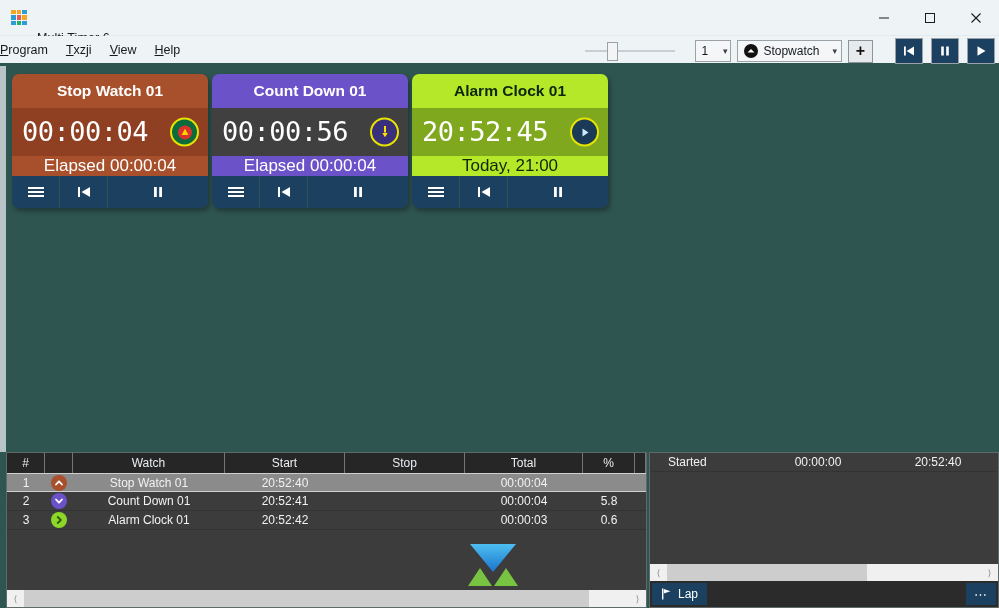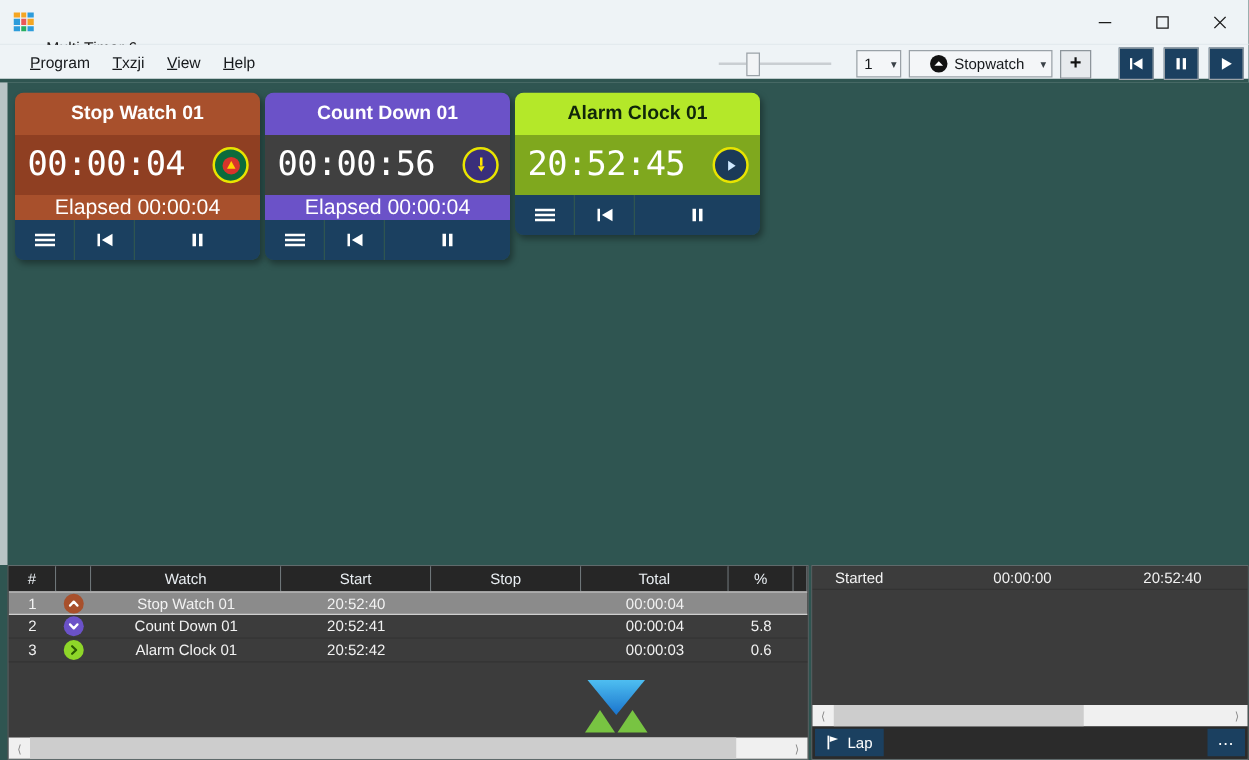"Program" .menus { padding-left: 24px -> 0 }
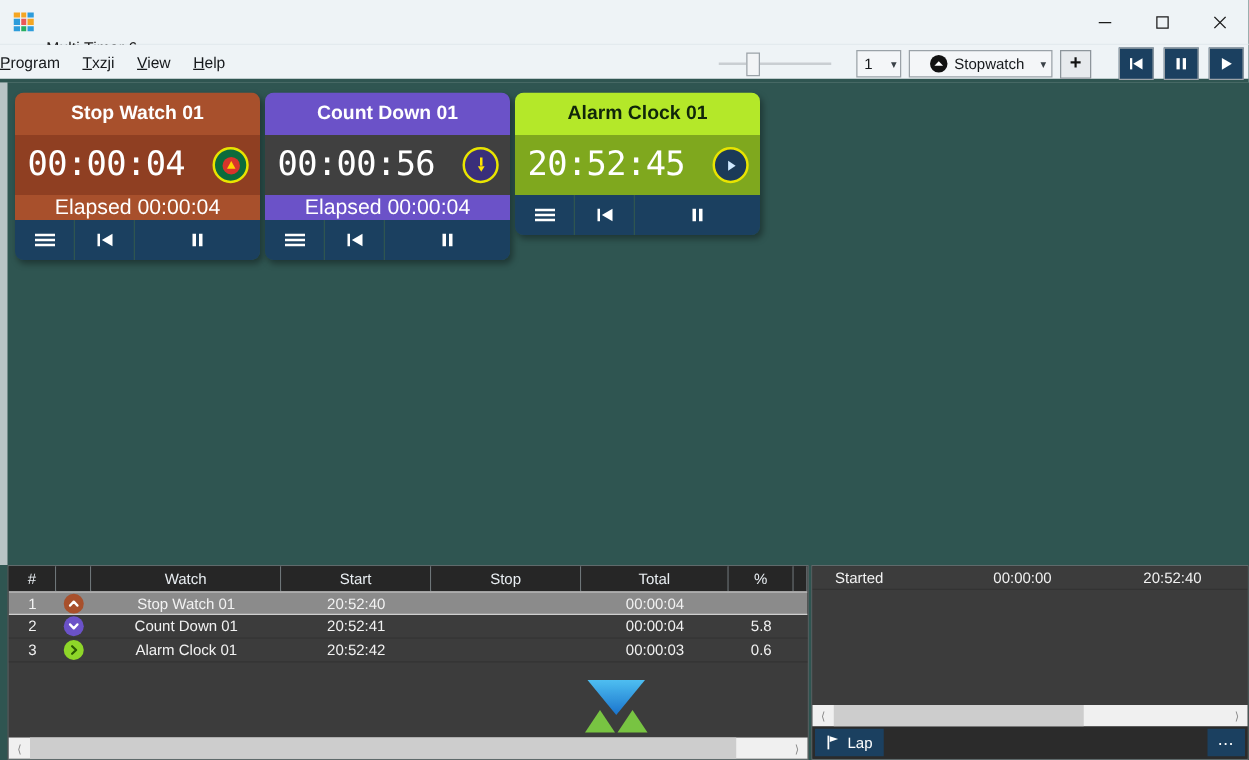"Stopwatch" .combo { padding: 0 4px 0 16px -> 0 4px 0 6px }
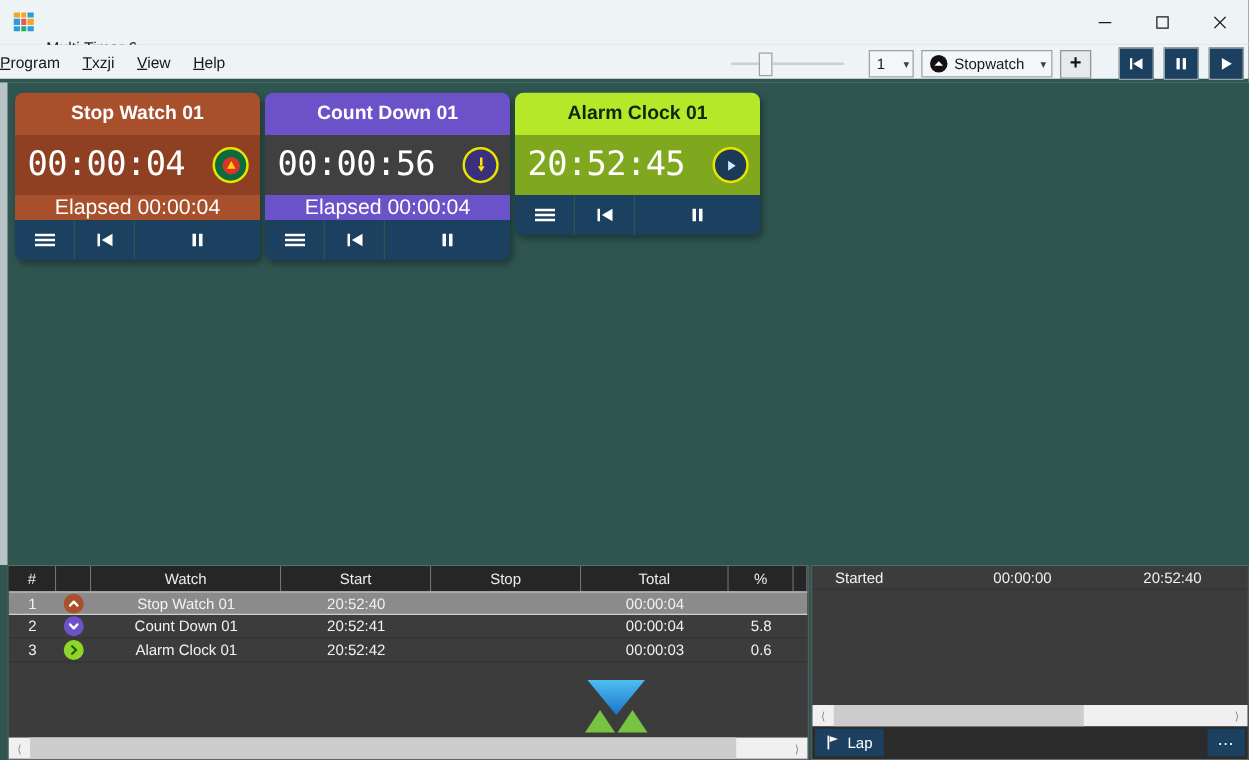"Today, 21:00" div.card-sub { html: none -> <div>Today, 21:00</div> }
